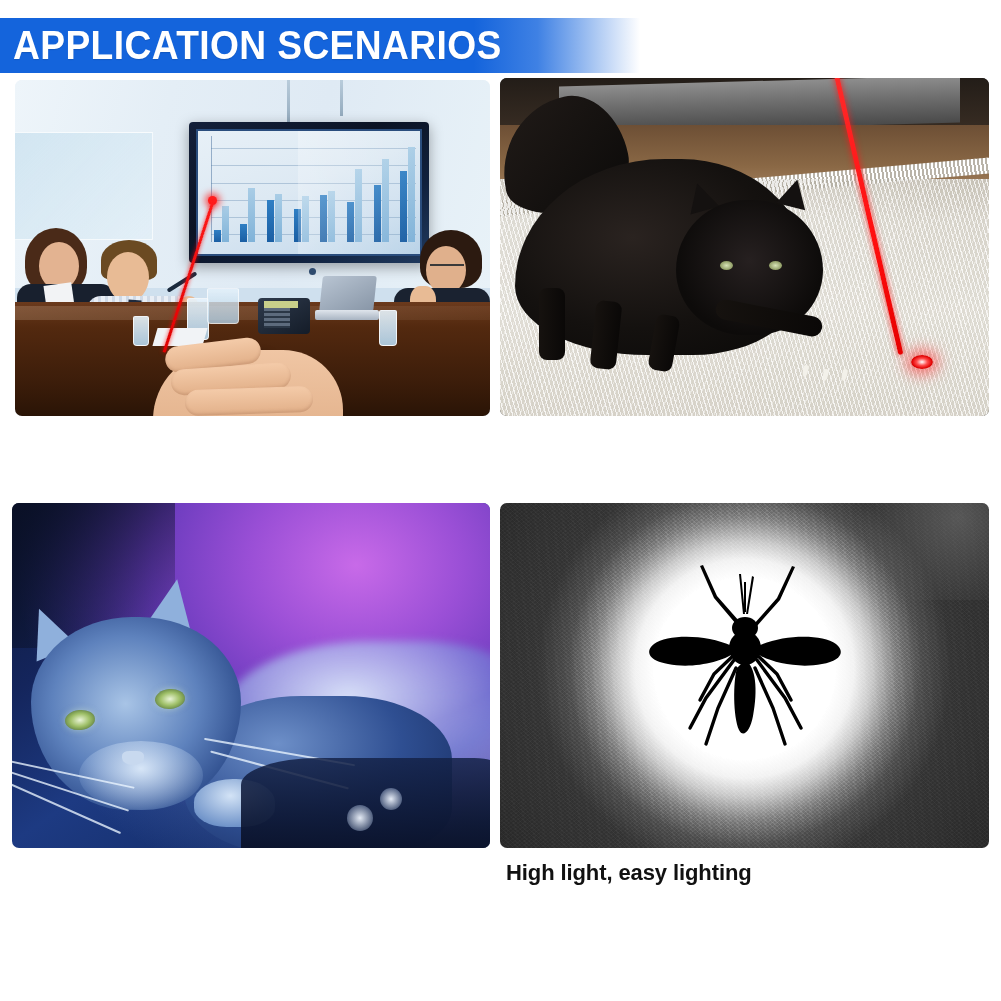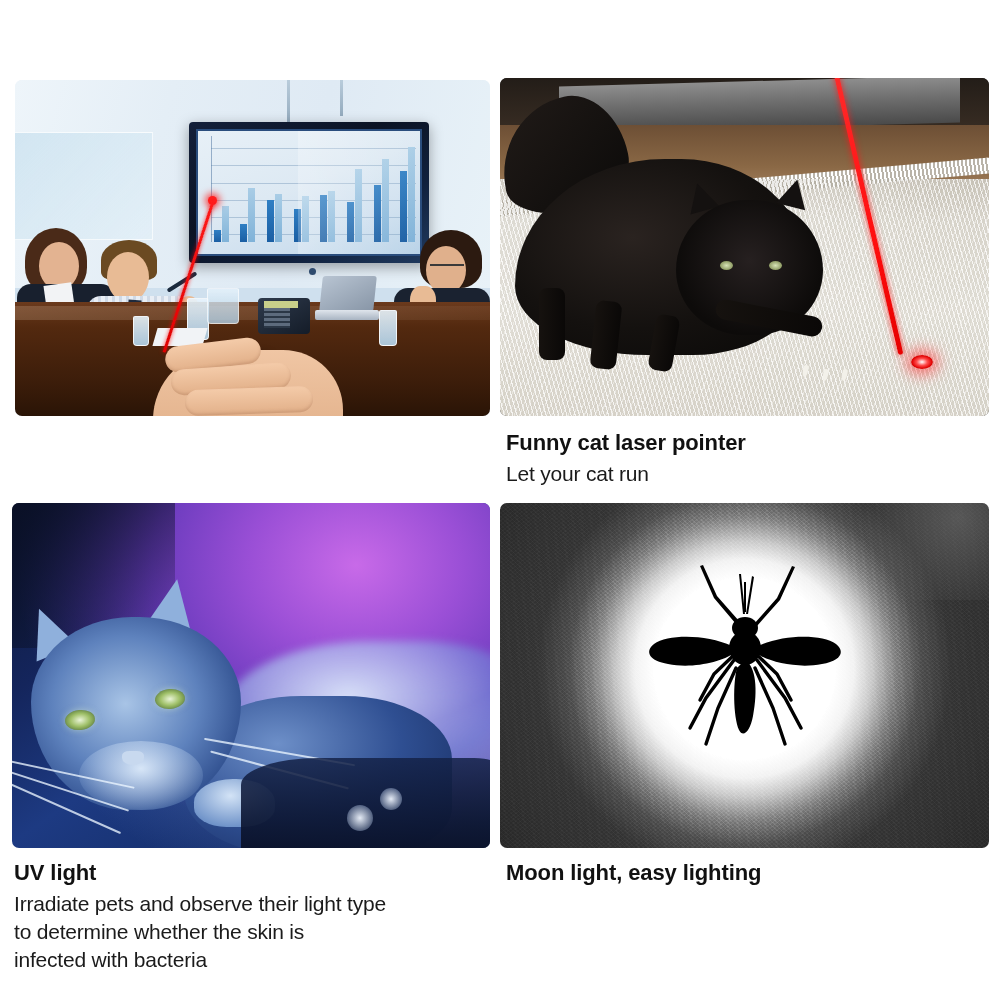"APPLICATION SCENARIOS" div.header-banner { html: none -> <div> <div>APPLICATION SCENARIOS</div> </div> }
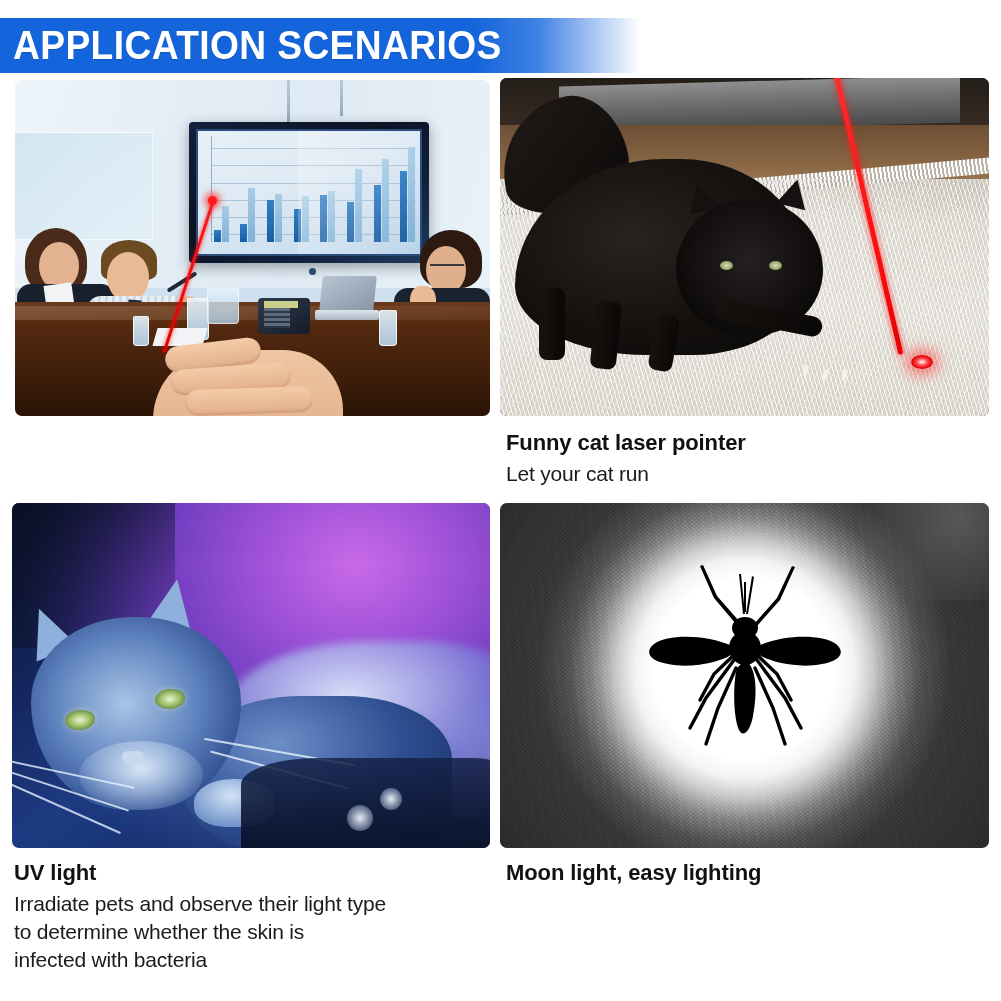"Funny cat laser pointer" div.caption { html: <div> <div>Funny cat laser pointer</div> <div>Let your cat run</div> </div> -> none }
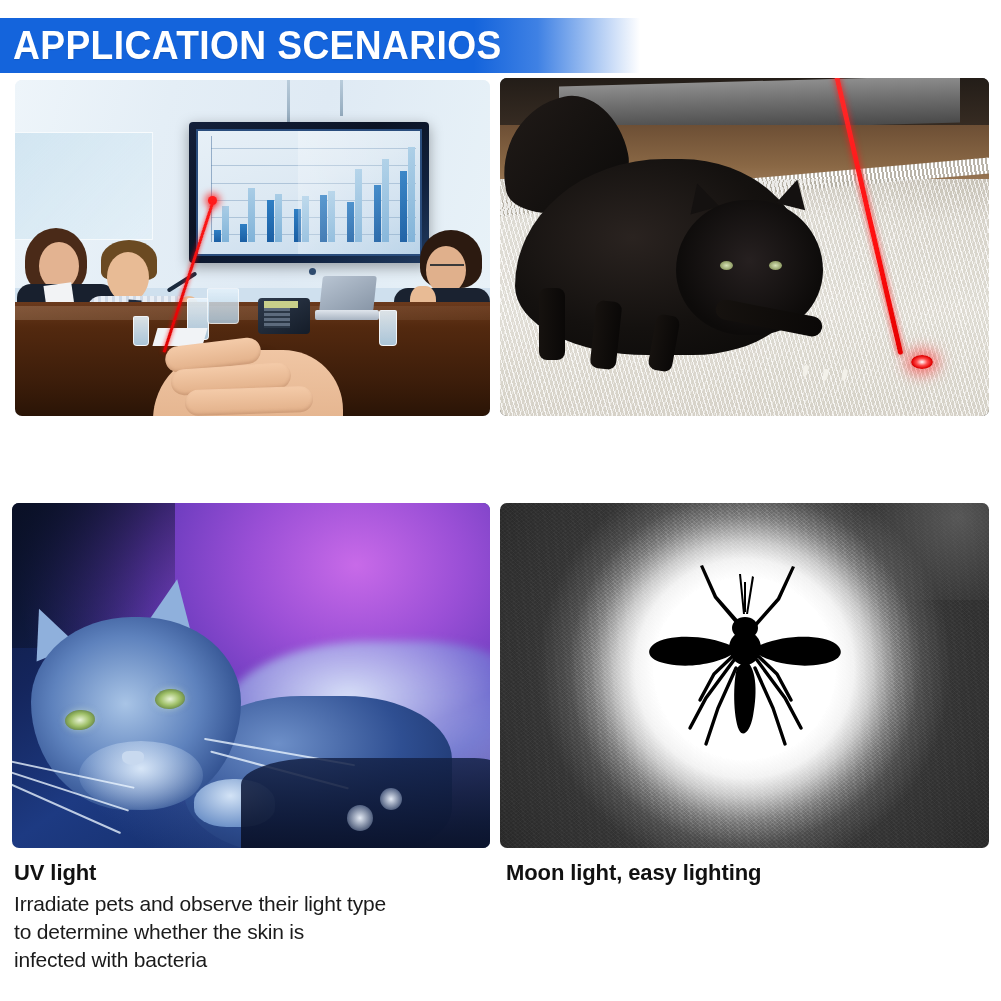"UV light" div.caption { html: <div> <div>UV light</div> <div>Irradiate pets and observe their light type to determine whether the skin is infected with bacteria</div> </div> -> none }
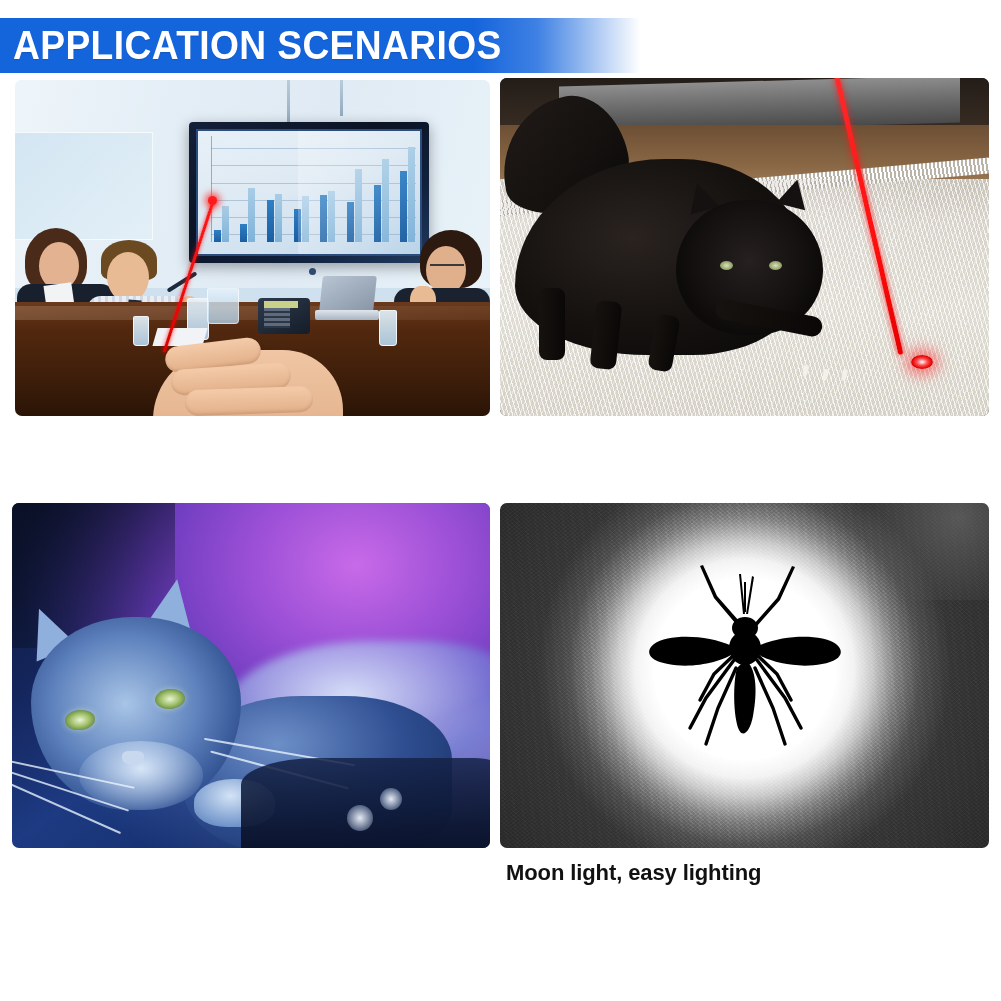"Moon light, easy lighting" div.cap-title { text: Moon -> High }
